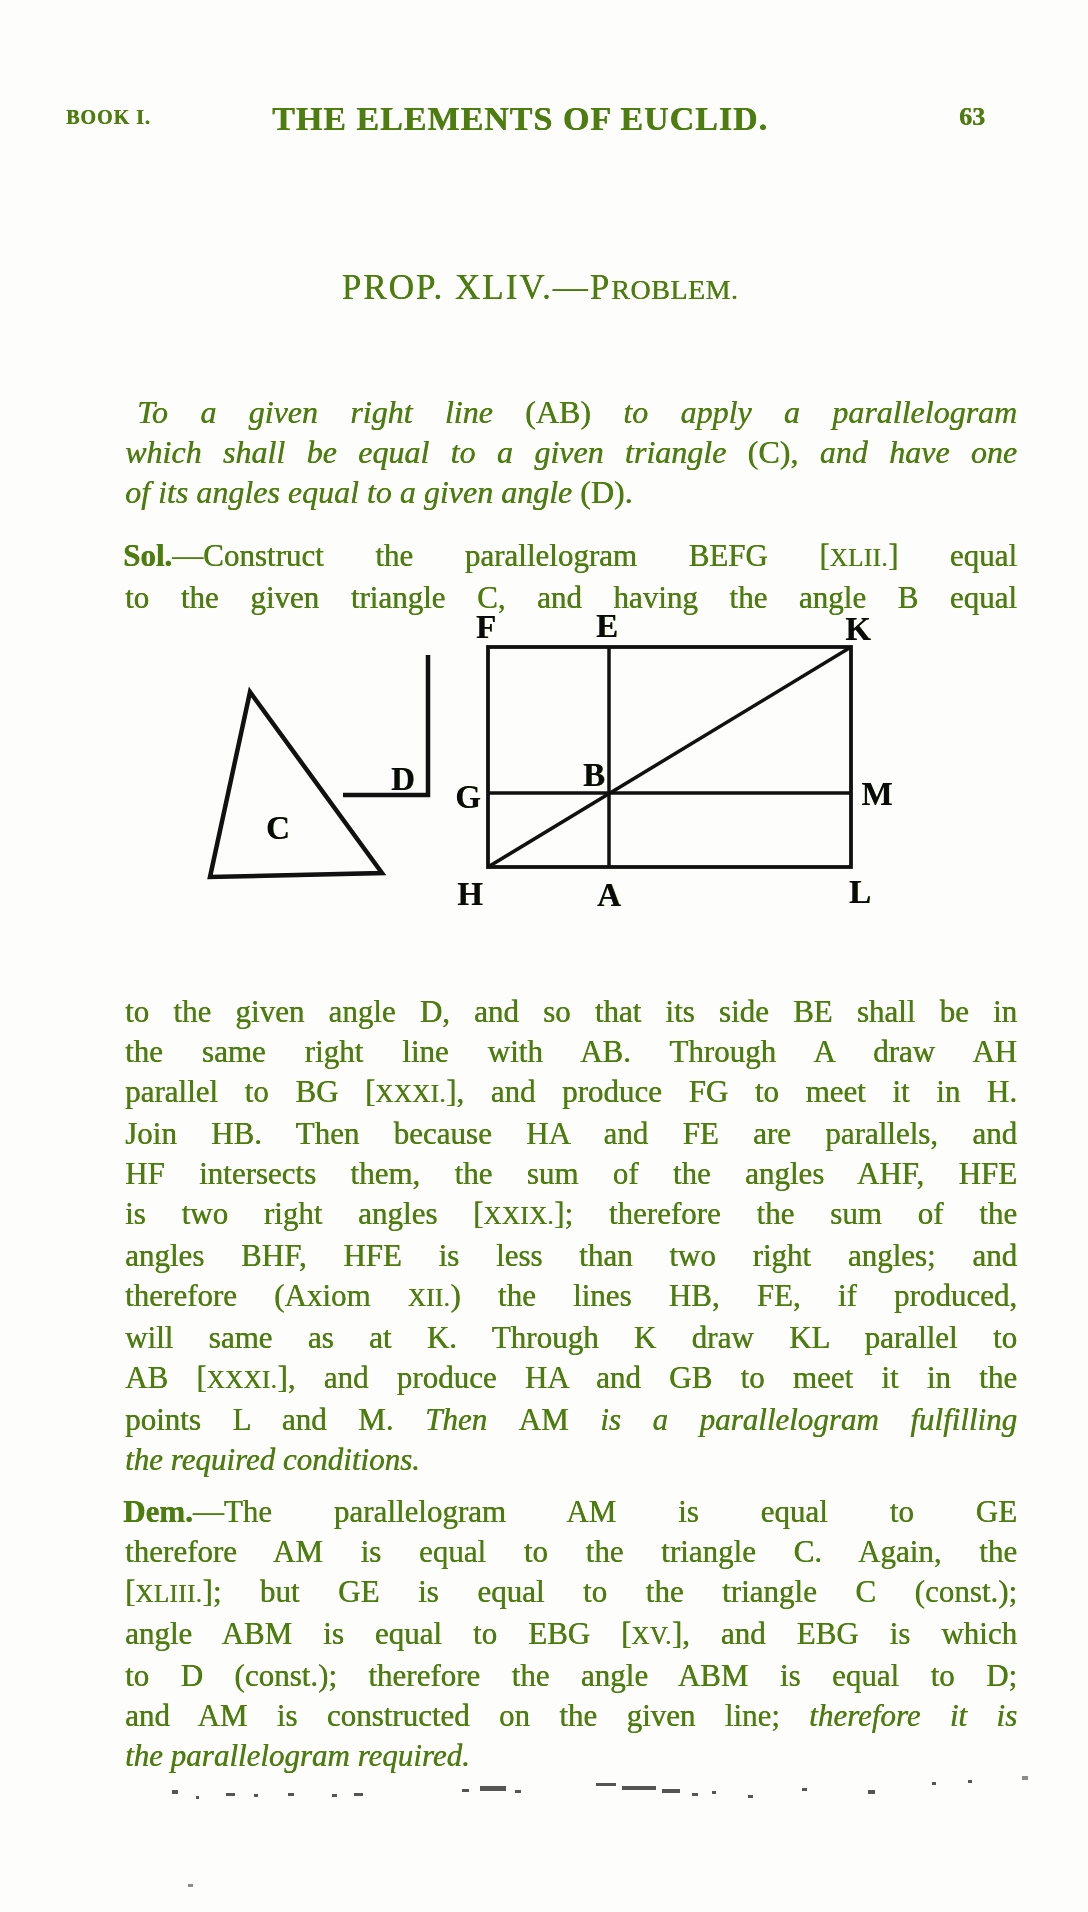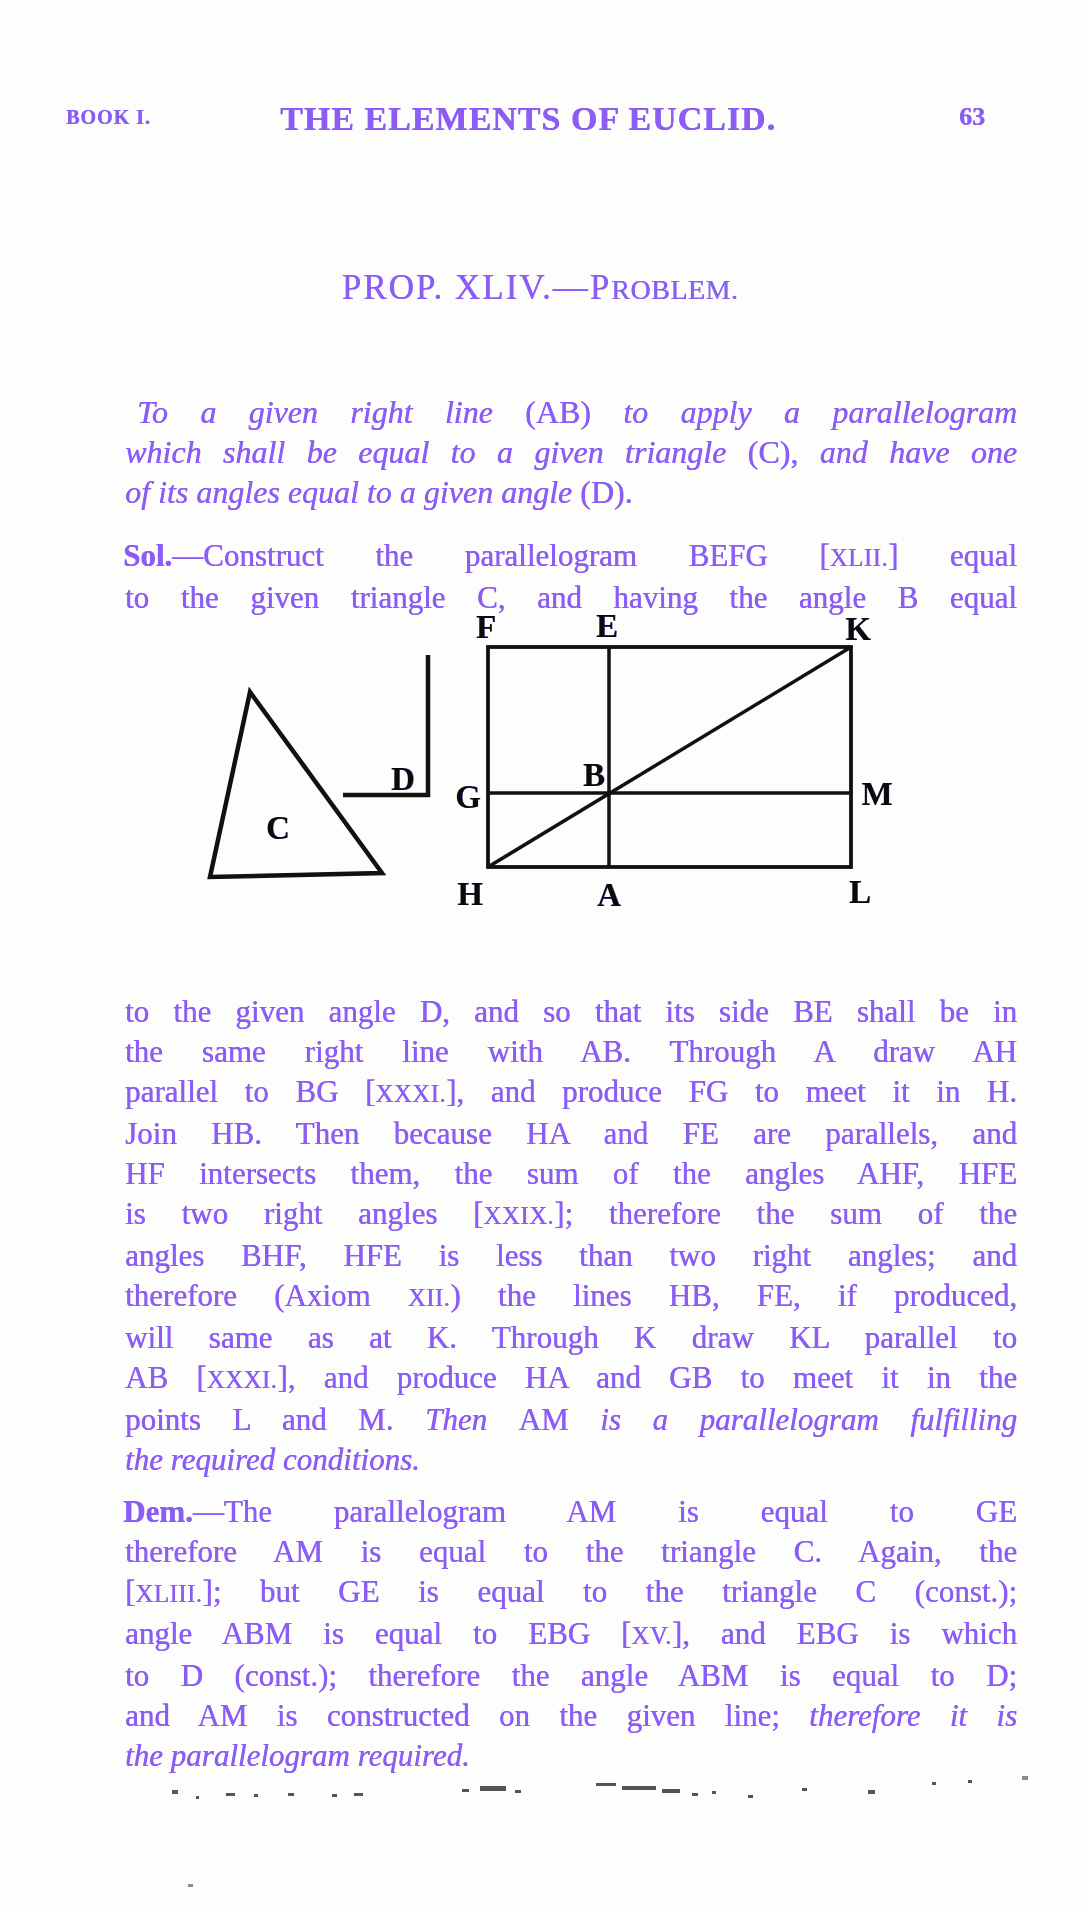"BOOK I." .pg { color: #8b5cf6 -> #4d7c0f }
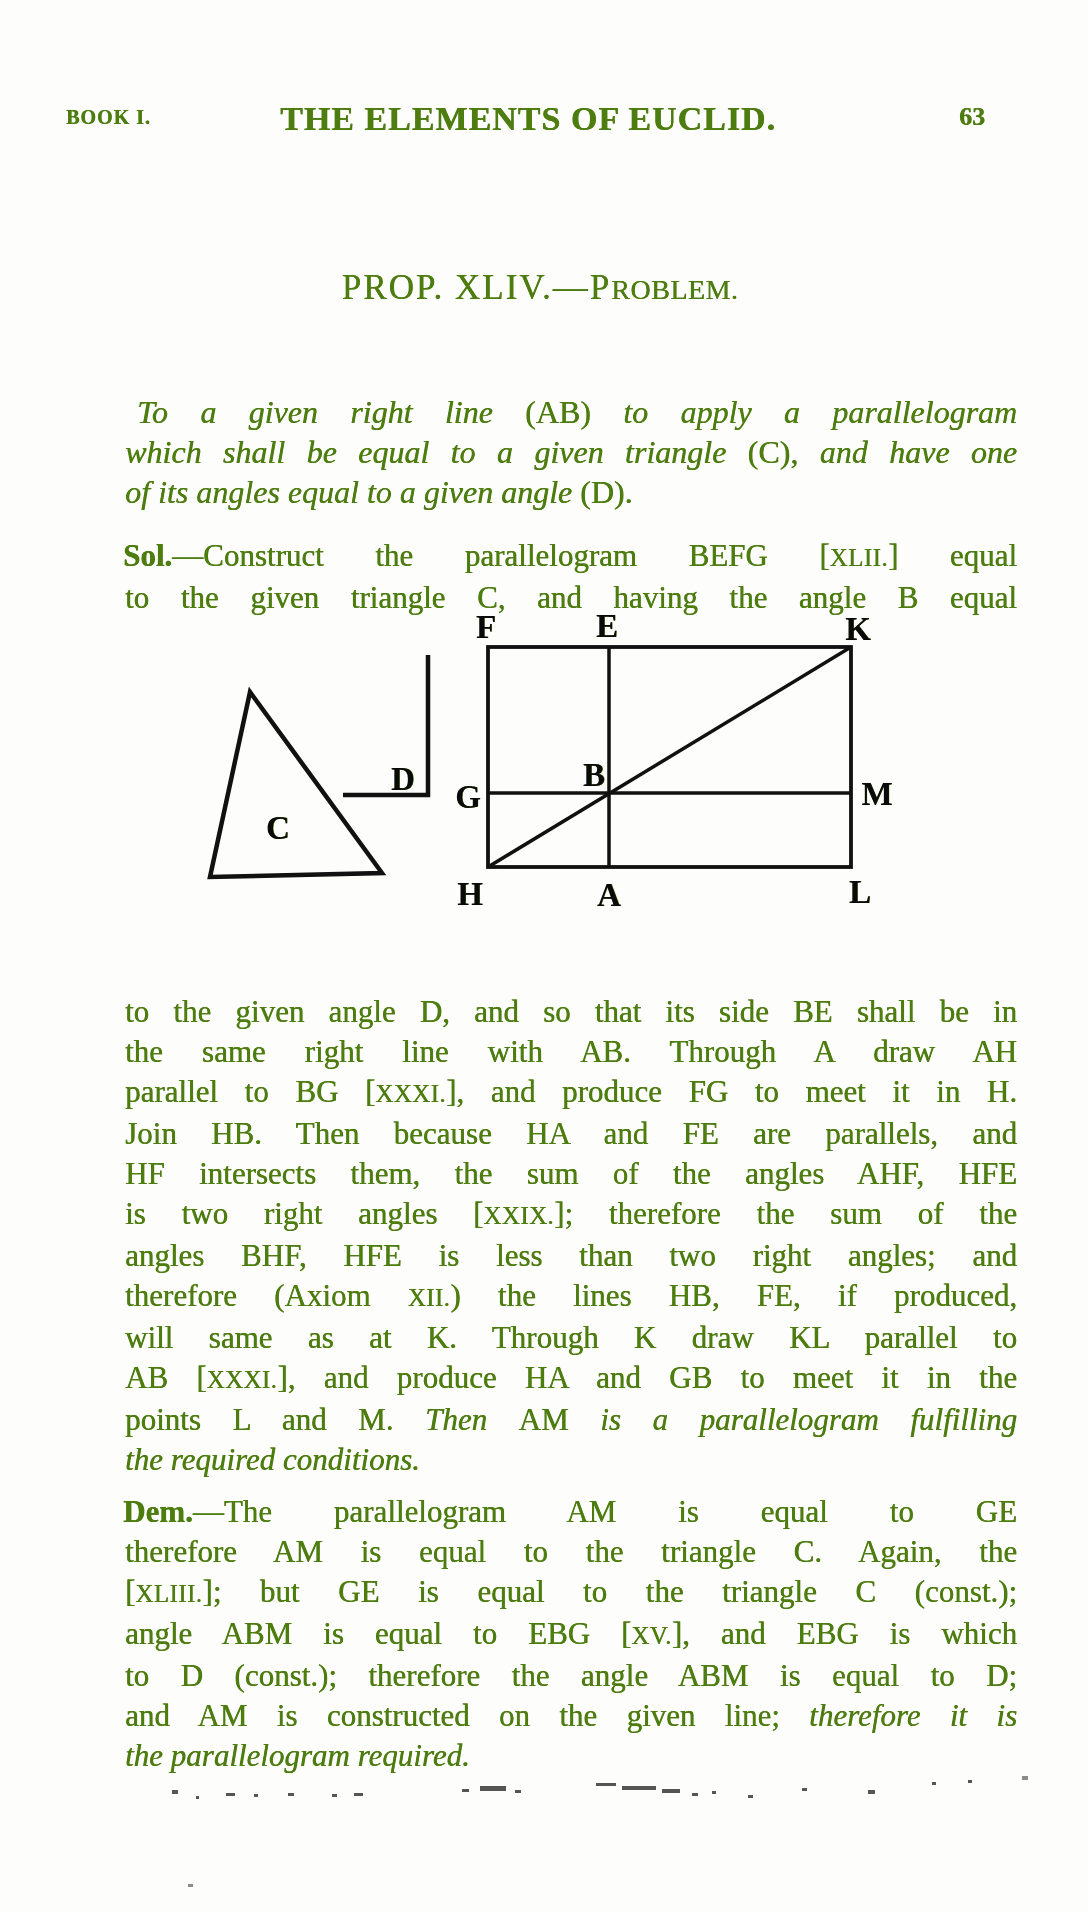"THE ELEMENTS OF EUCLID." .hdr-title { left: 8px -> 0 }
